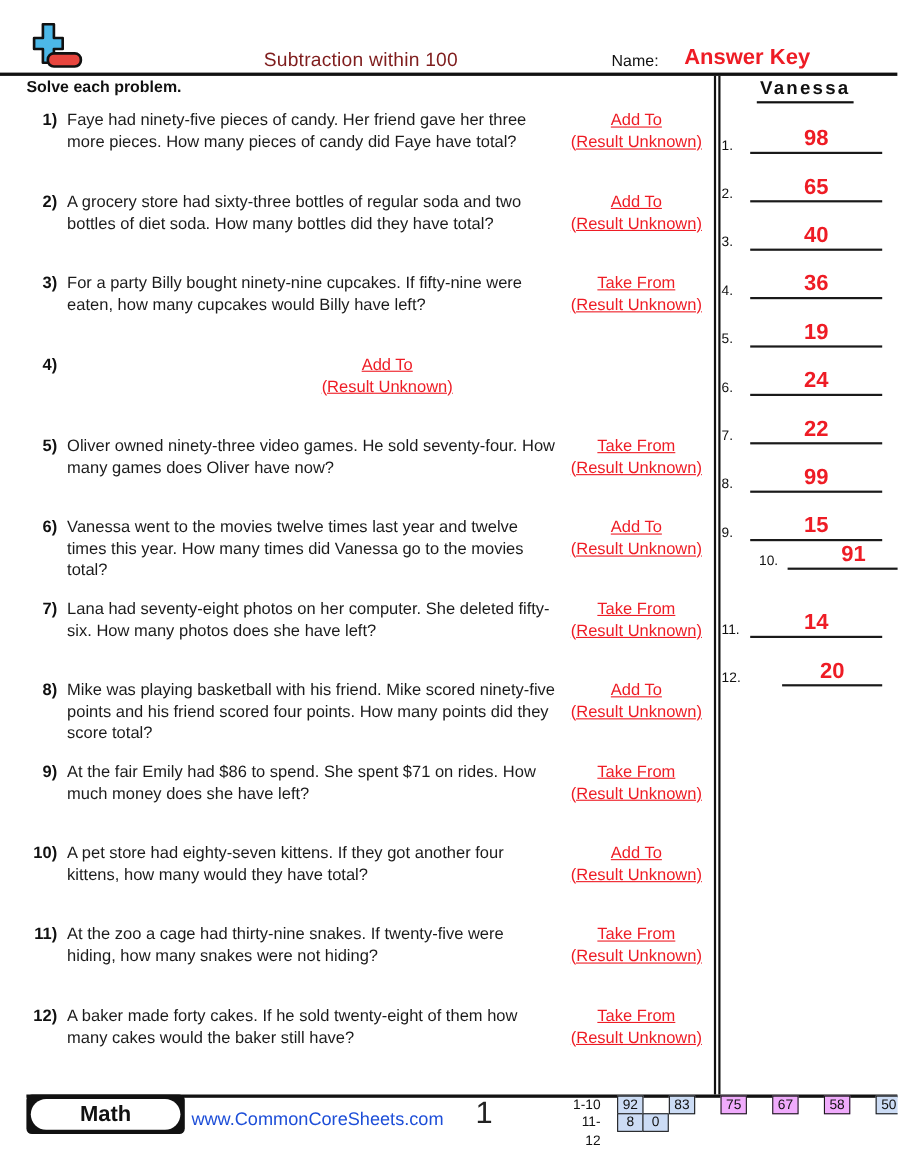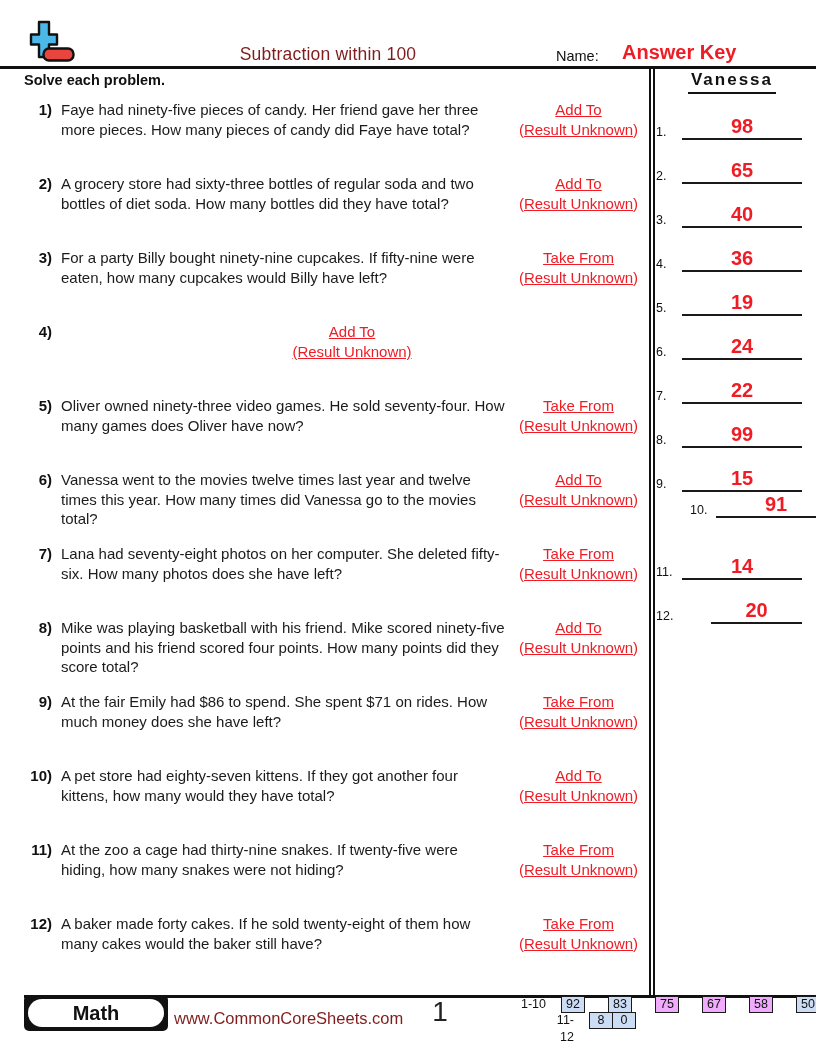"www.CommonCoreSheets.com" .website { color: #7f1d1d -> #1d4ed8 }
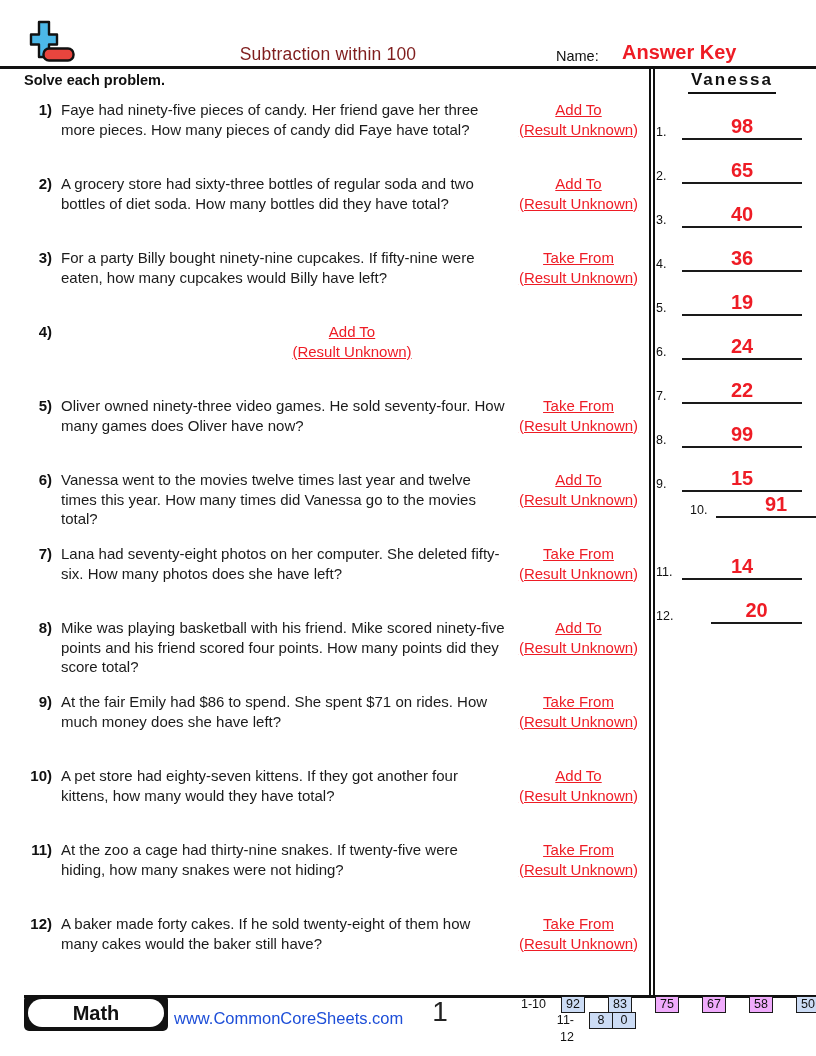"11-12" .score-row-2 { margin-left: 28px -> none }
